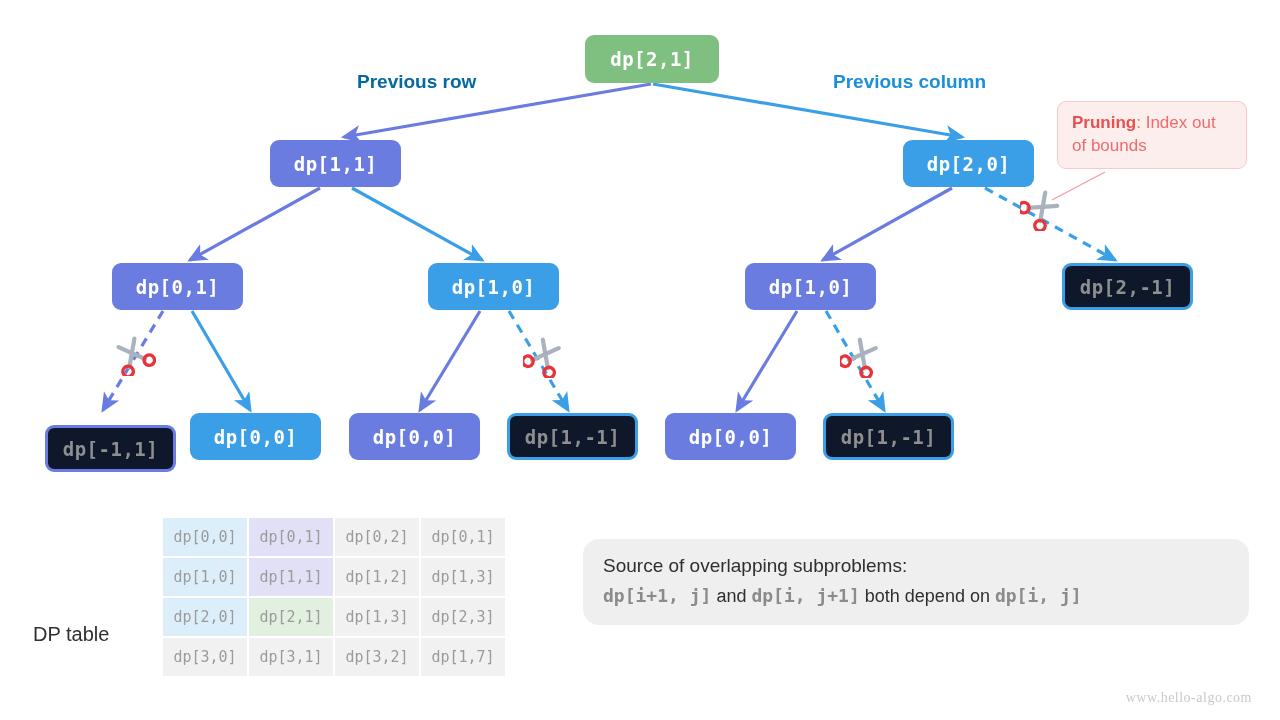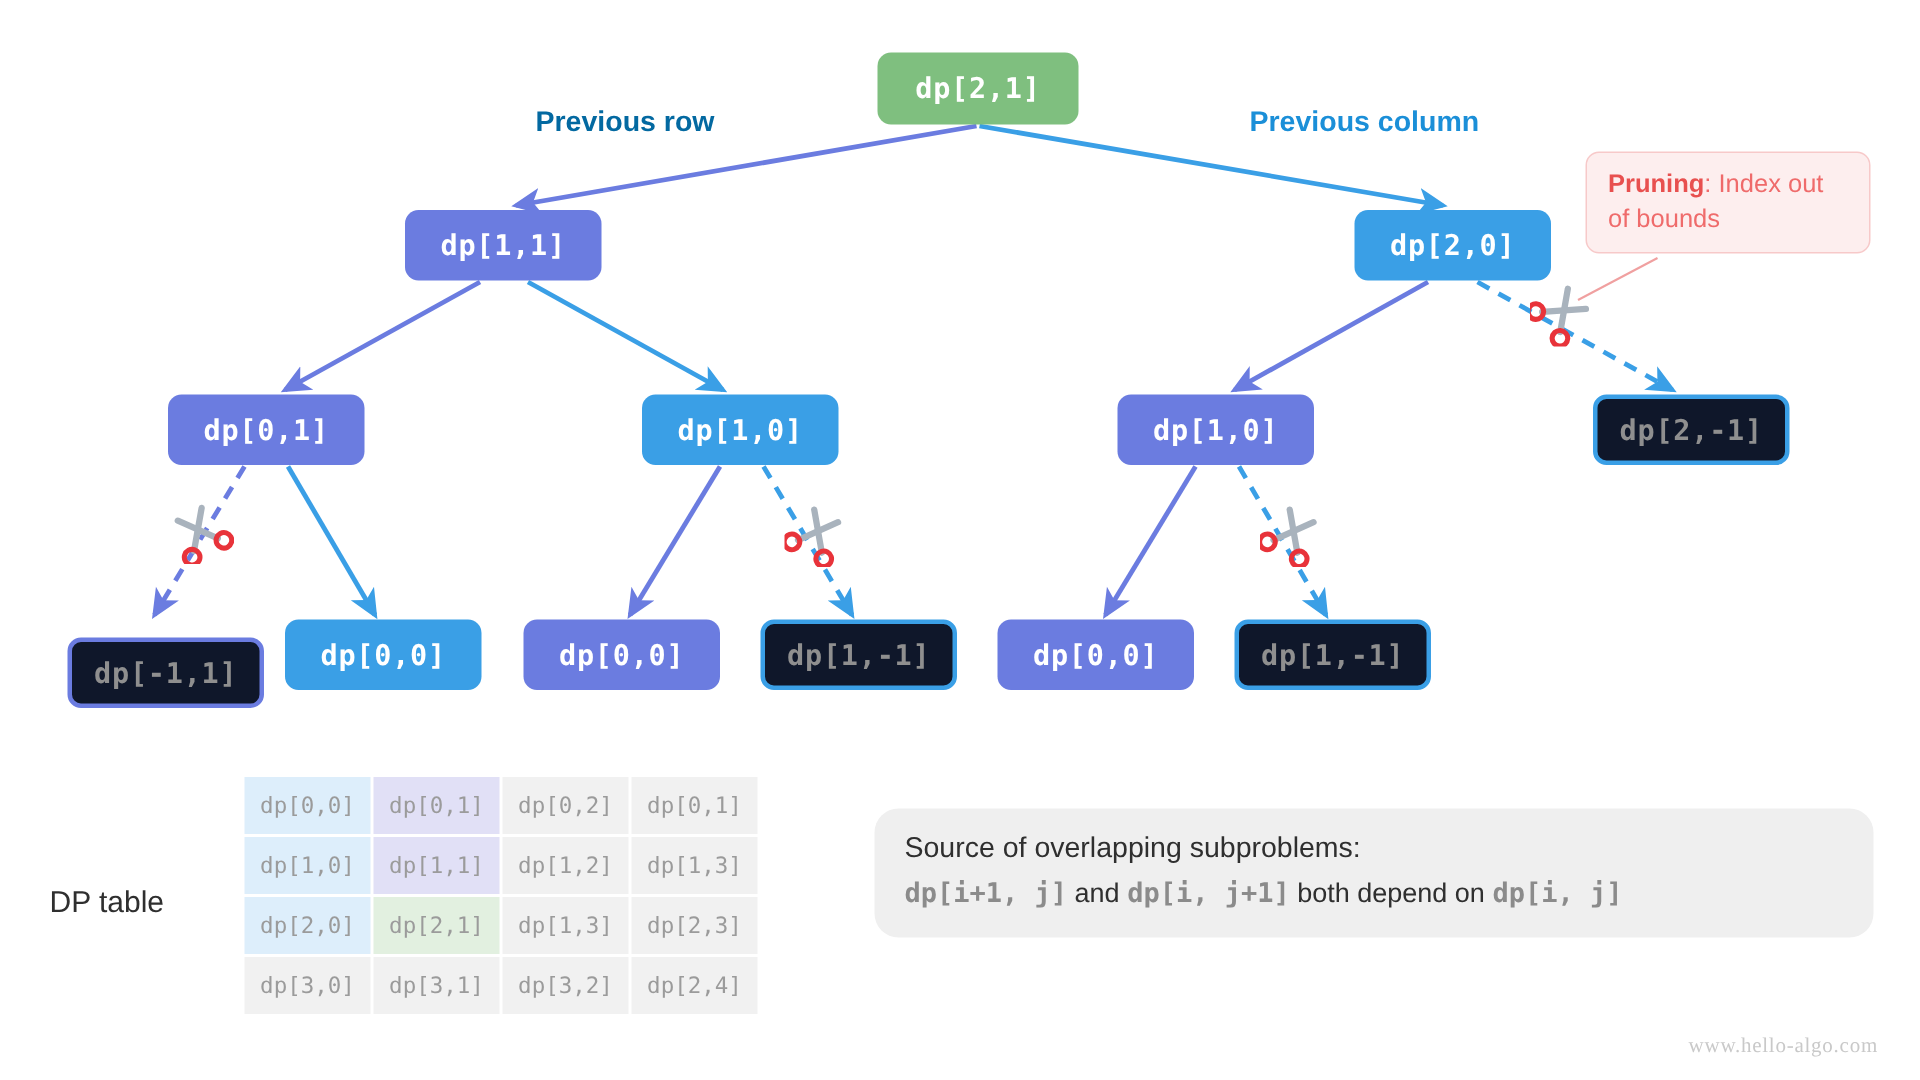"DP table" .dp-label { margin-top: none -> 32px }
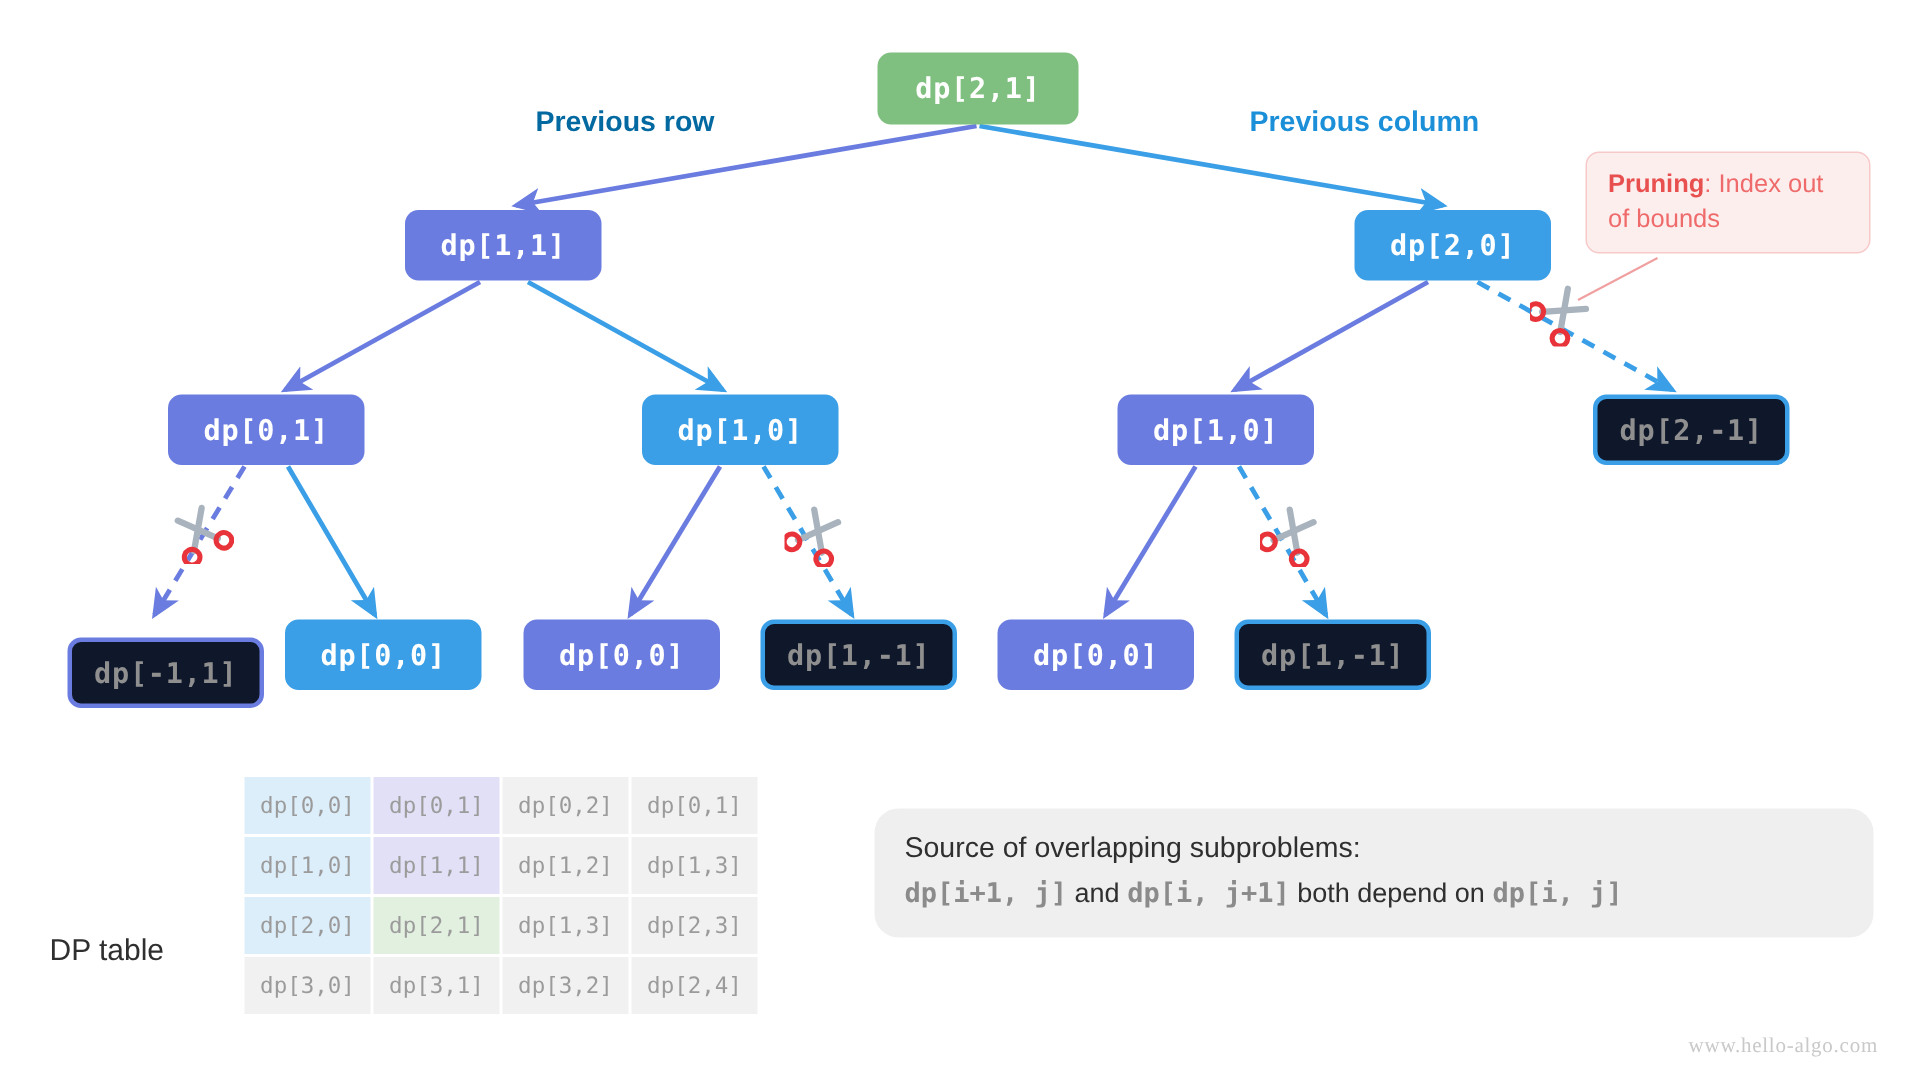"dp[2,4]" td { text: 2,4 -> 1,7 }
